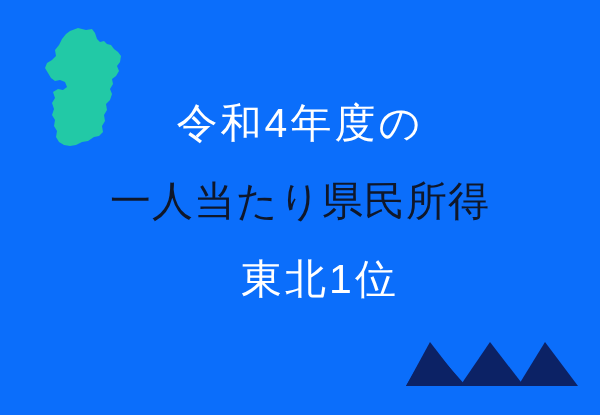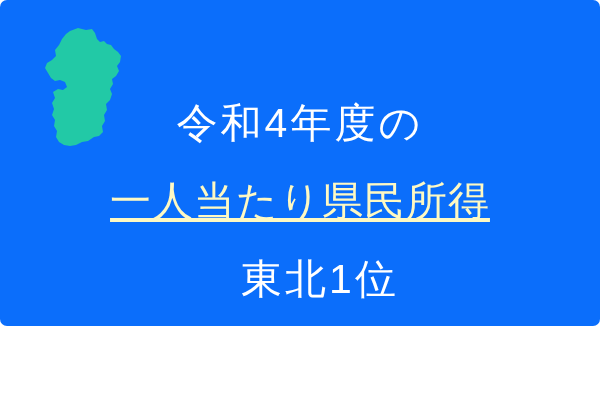"令和4年度の" #poster { border-radius: 7px -> none; height: 326px -> 415px }
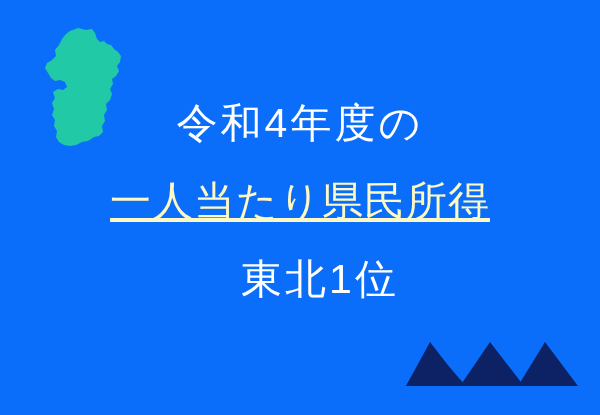"一人当たり県民所得" span.headline-line { color: #fef9c3 -> #0f172a; text-decoration: underline -> none }
